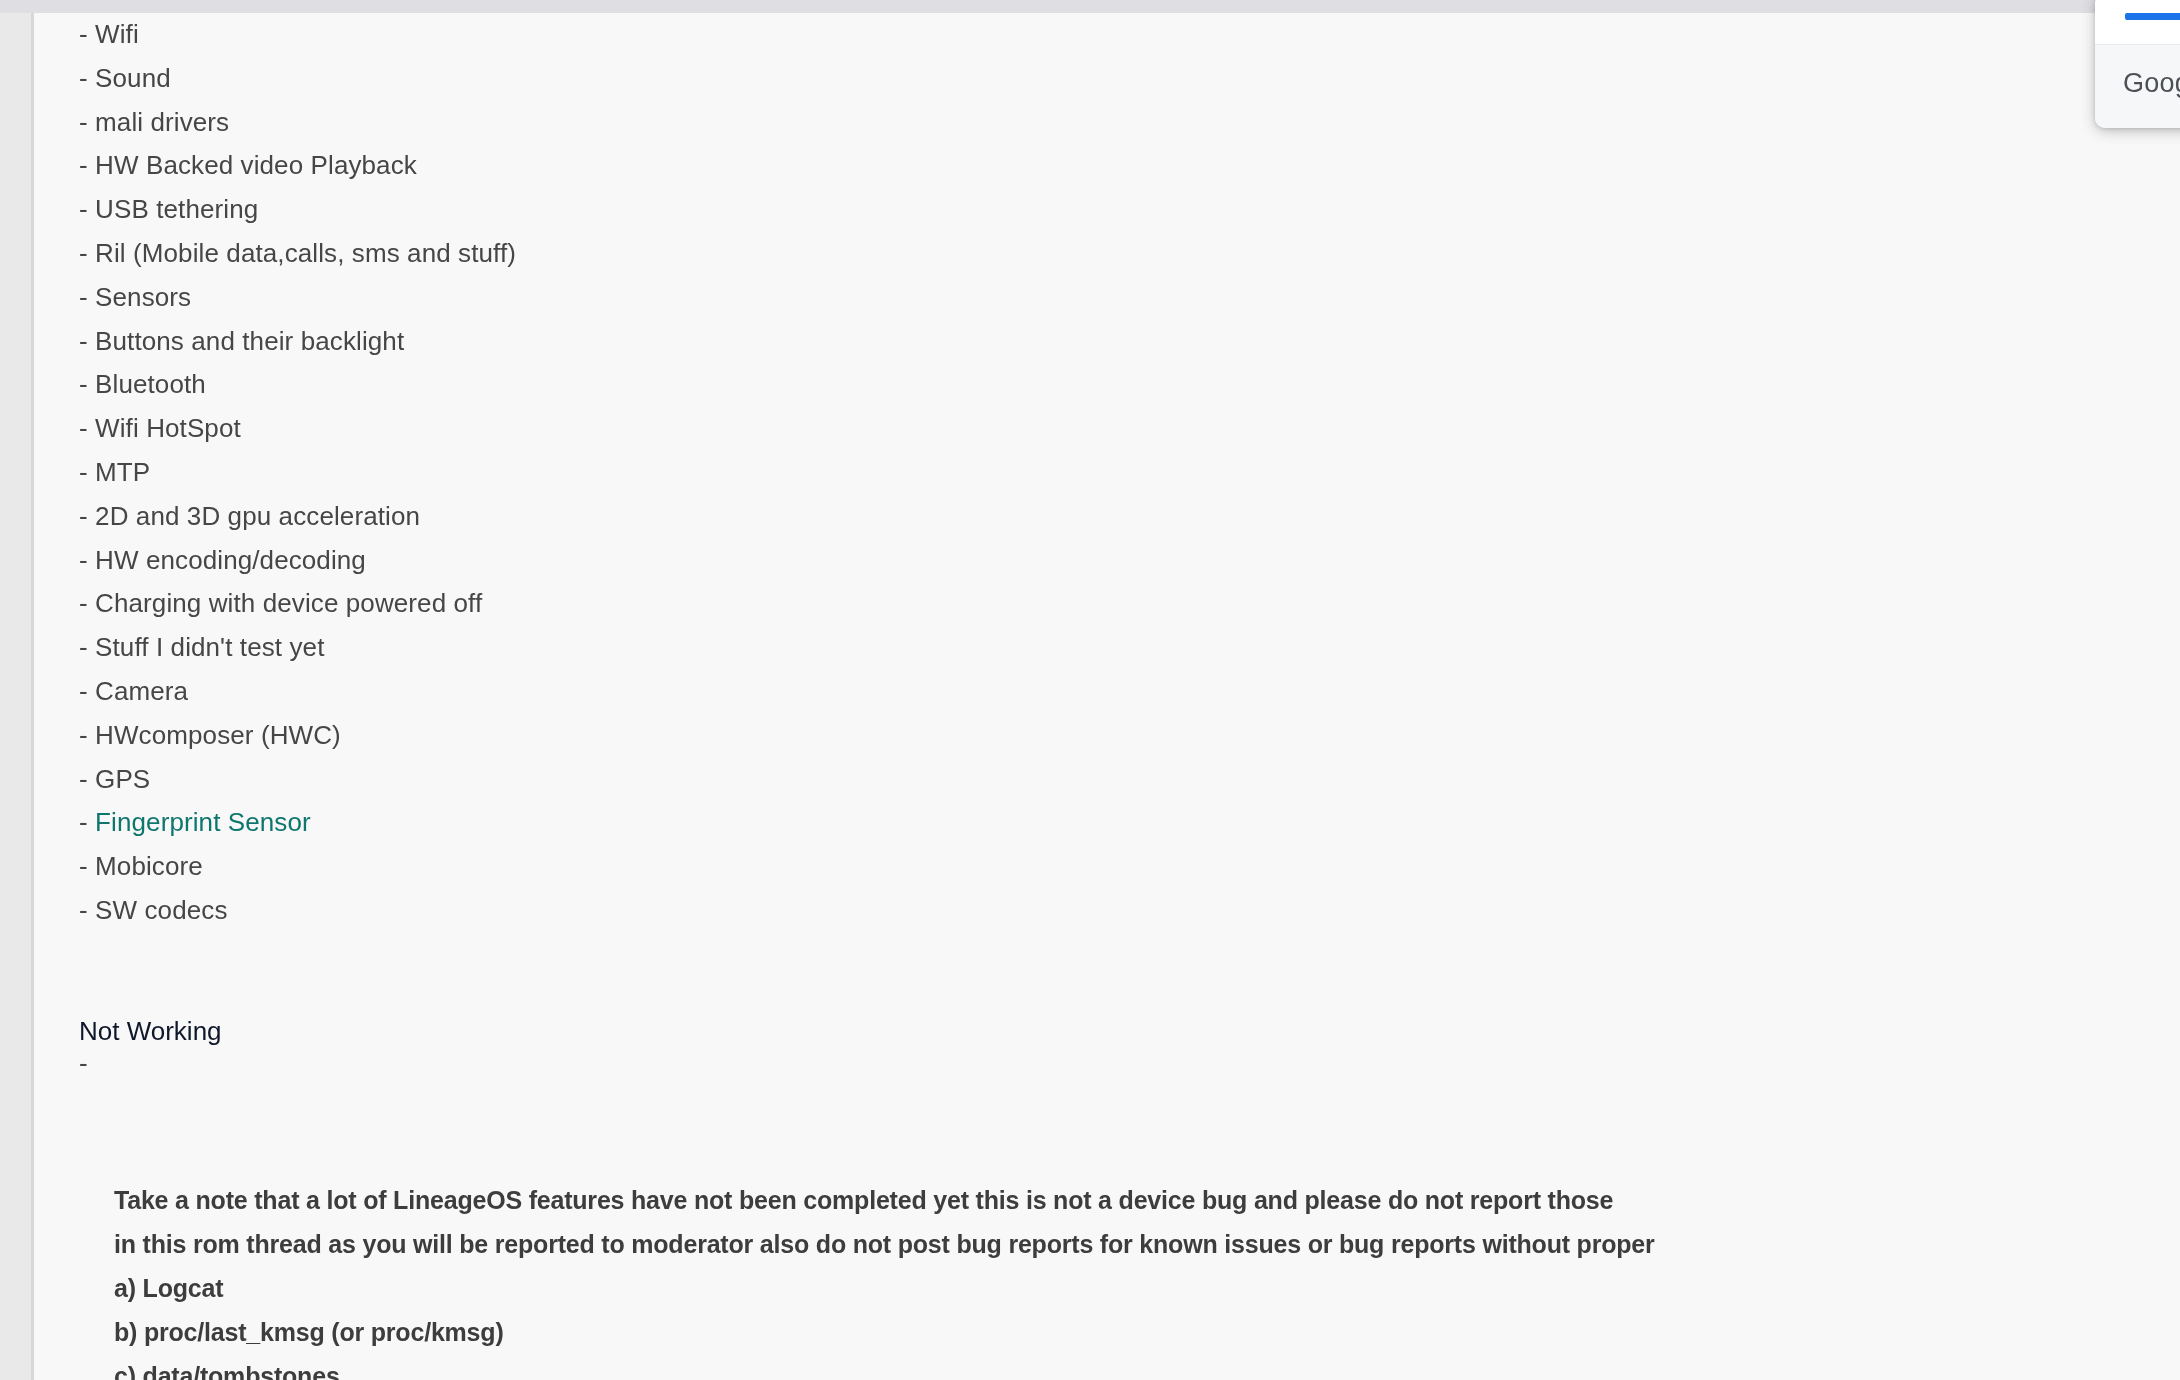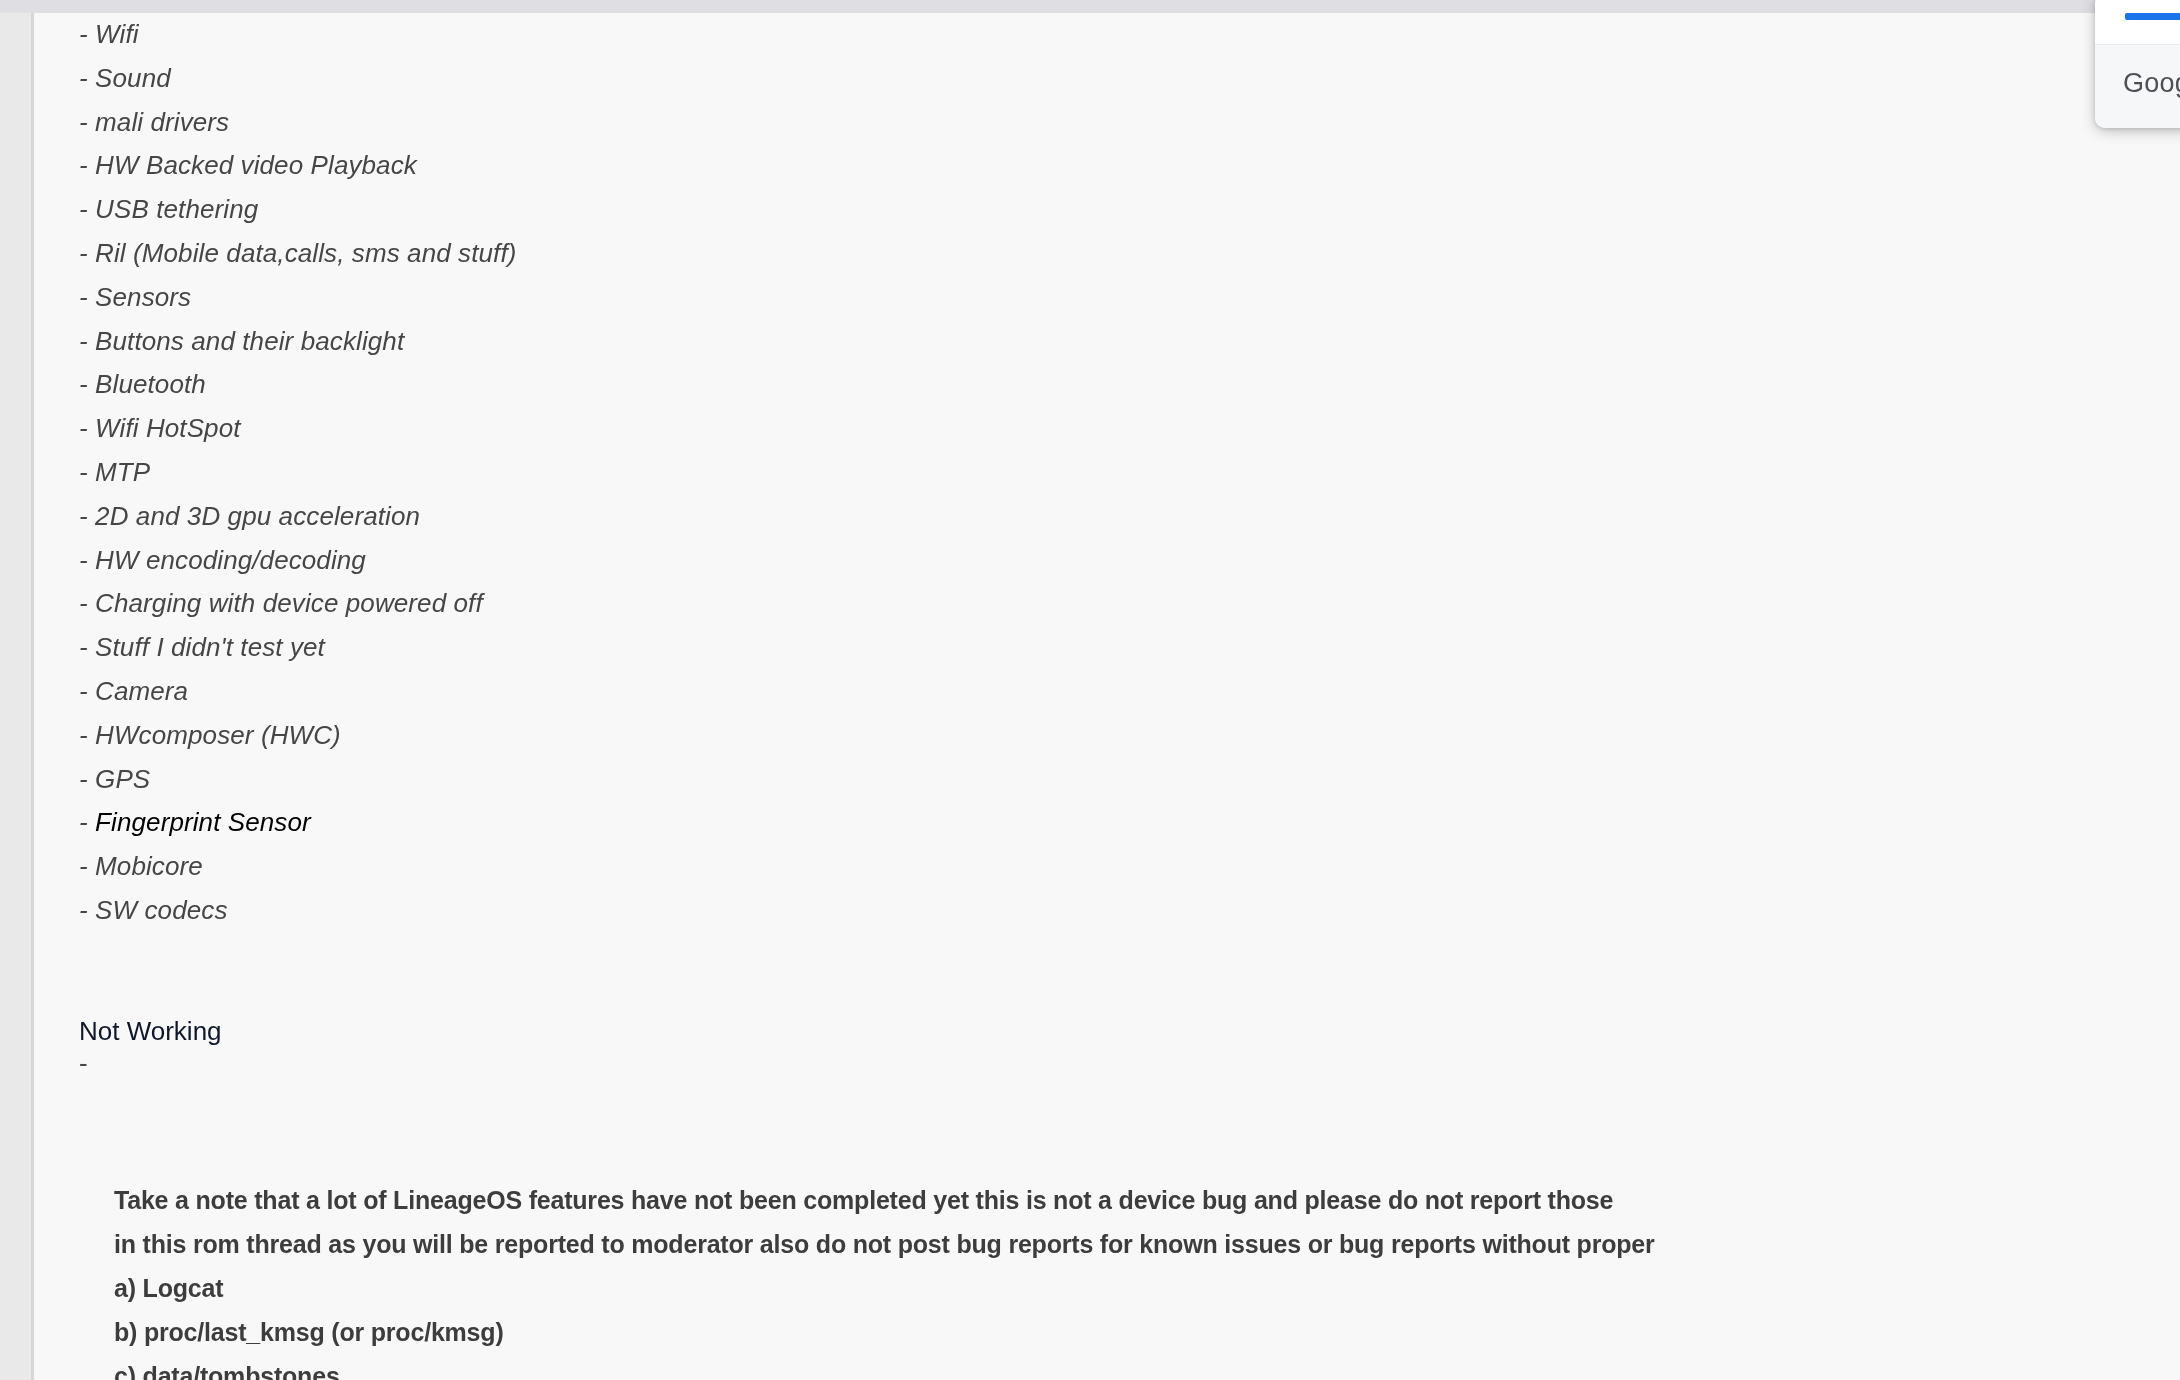"- Wifi" .feature-list { font-style: italic -> none }
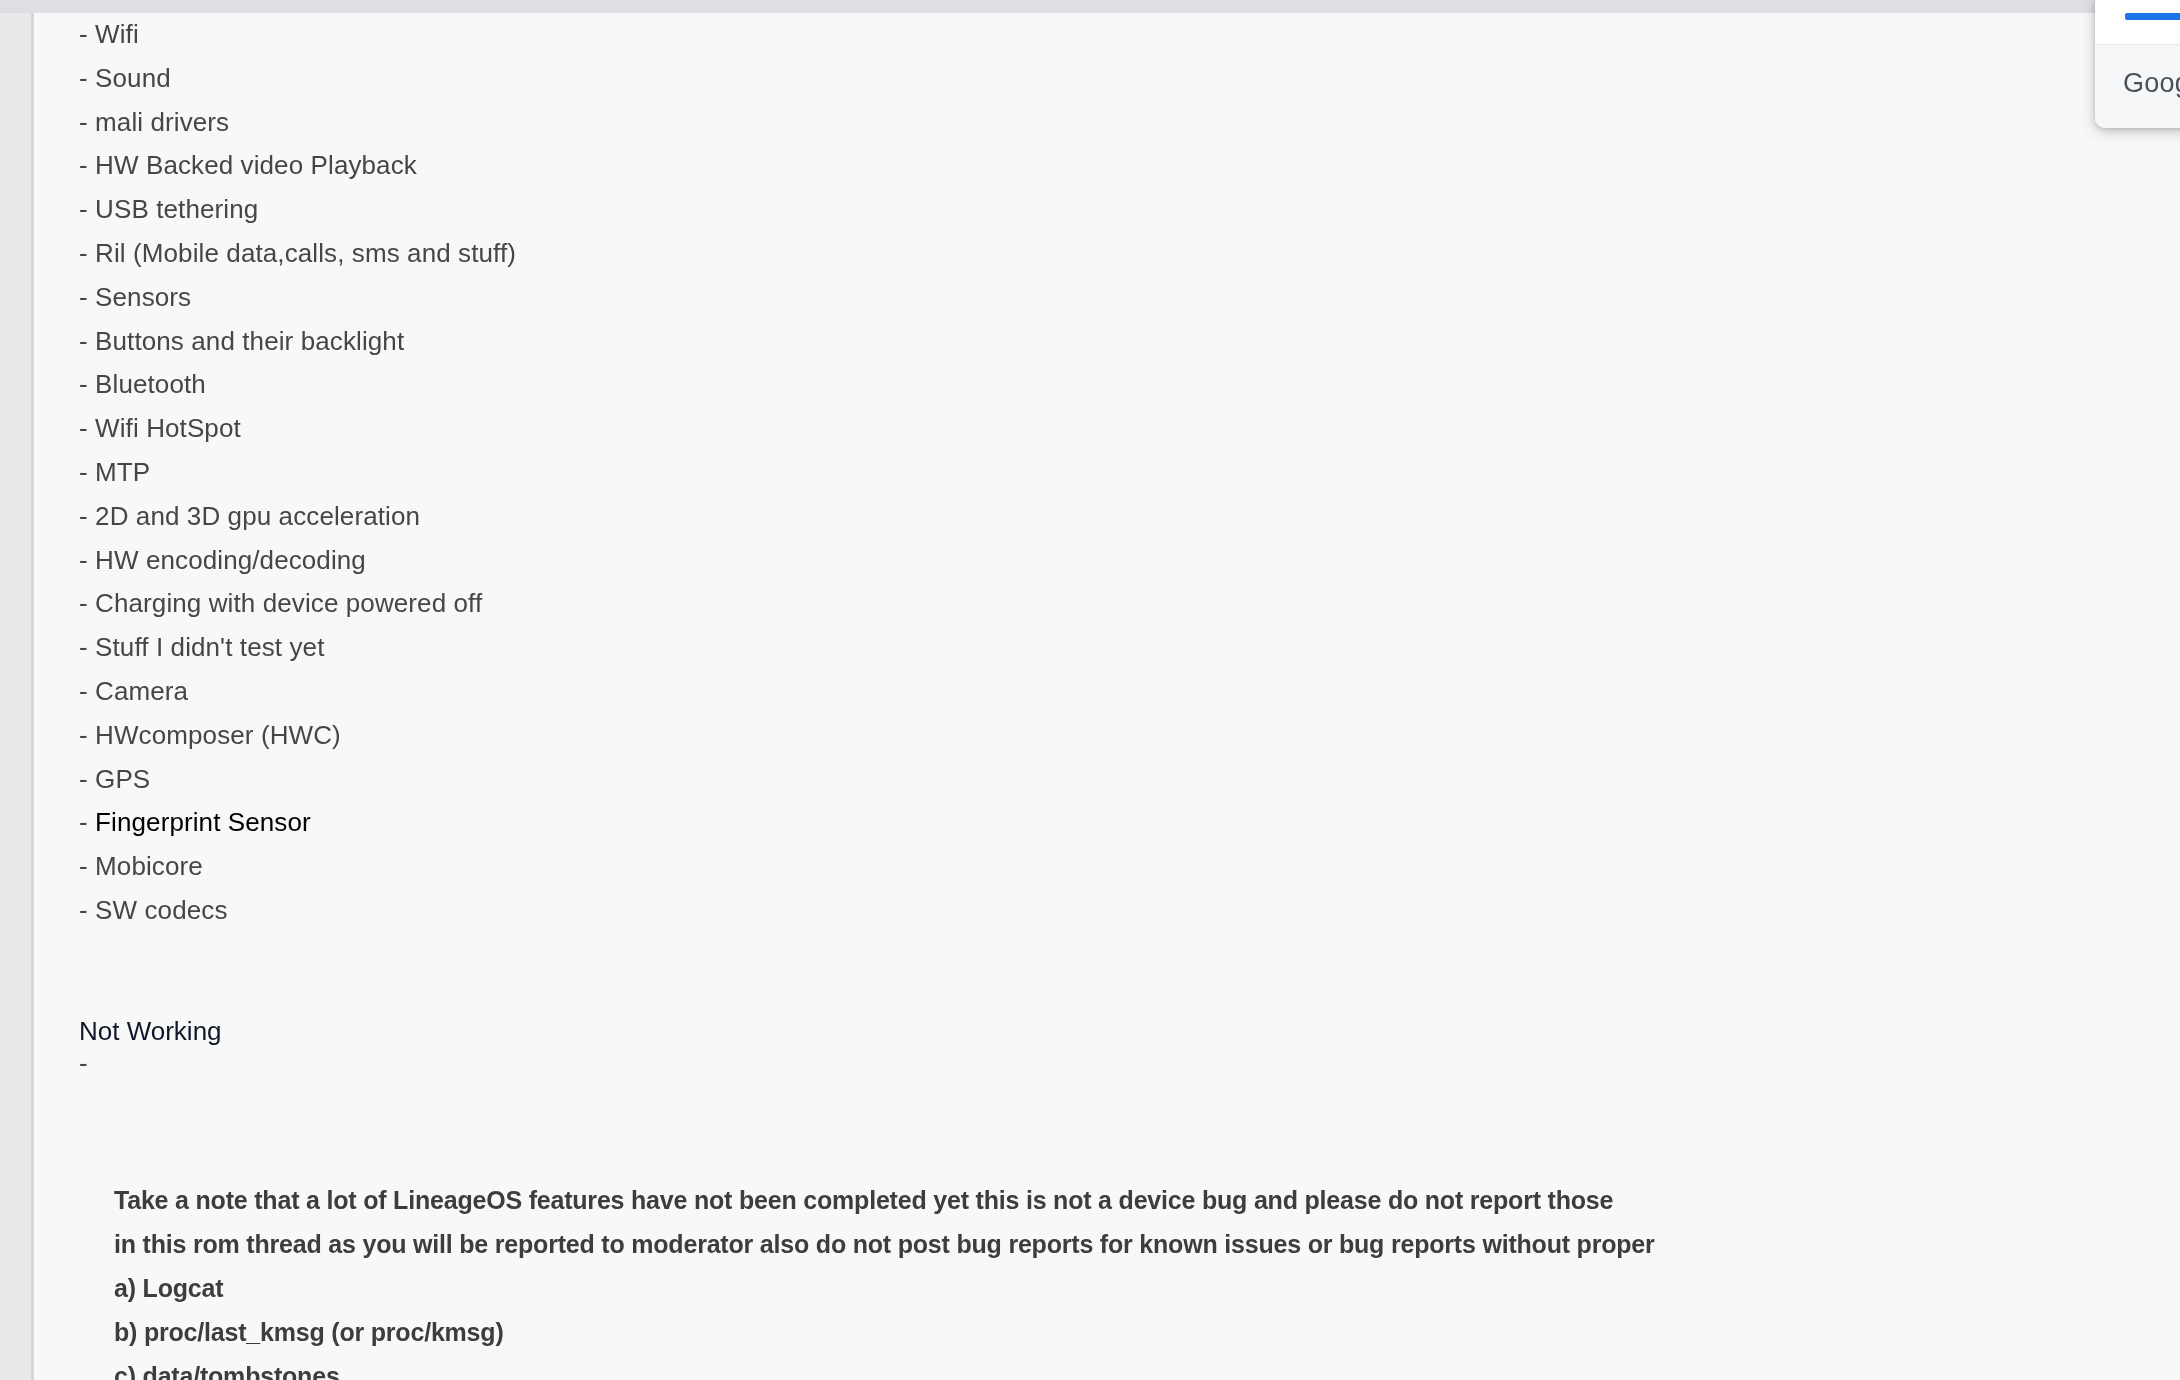"Fingerprint Sensor" .feature-row.is-link .label { color: #000000 -> #0f766e }
